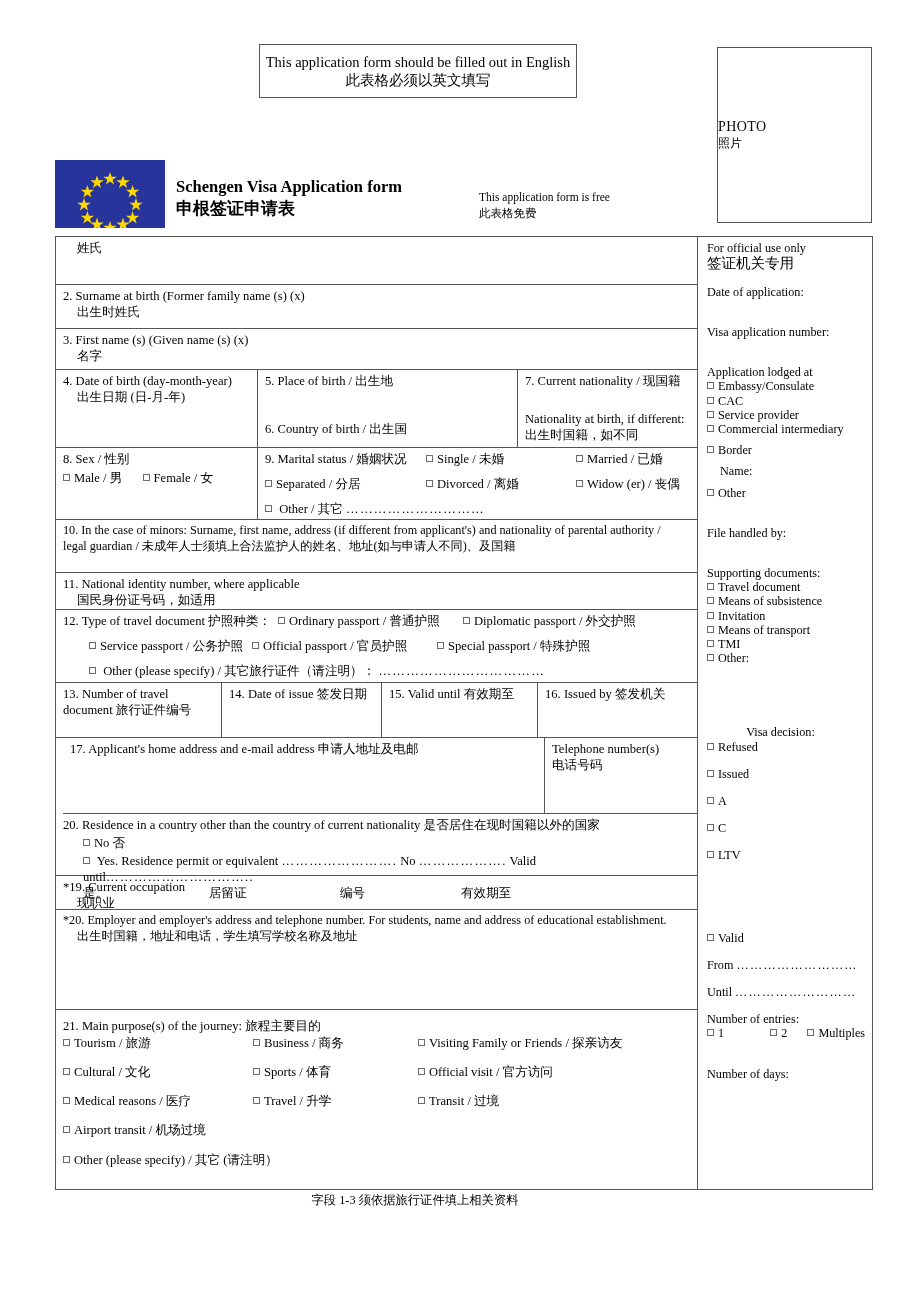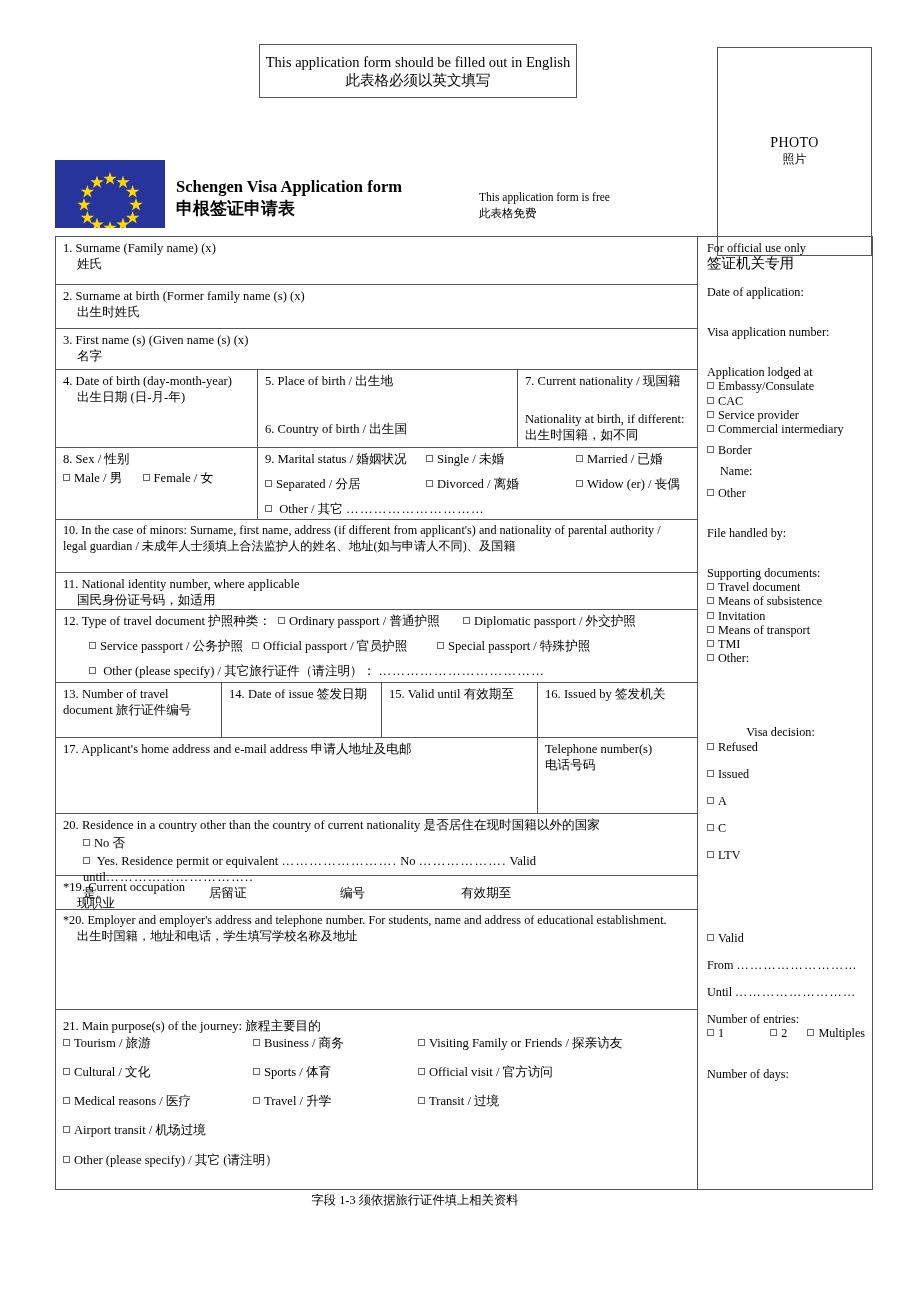"PHOTO" .photo-box { align-items: center -> none; height: 209px -> 176px }
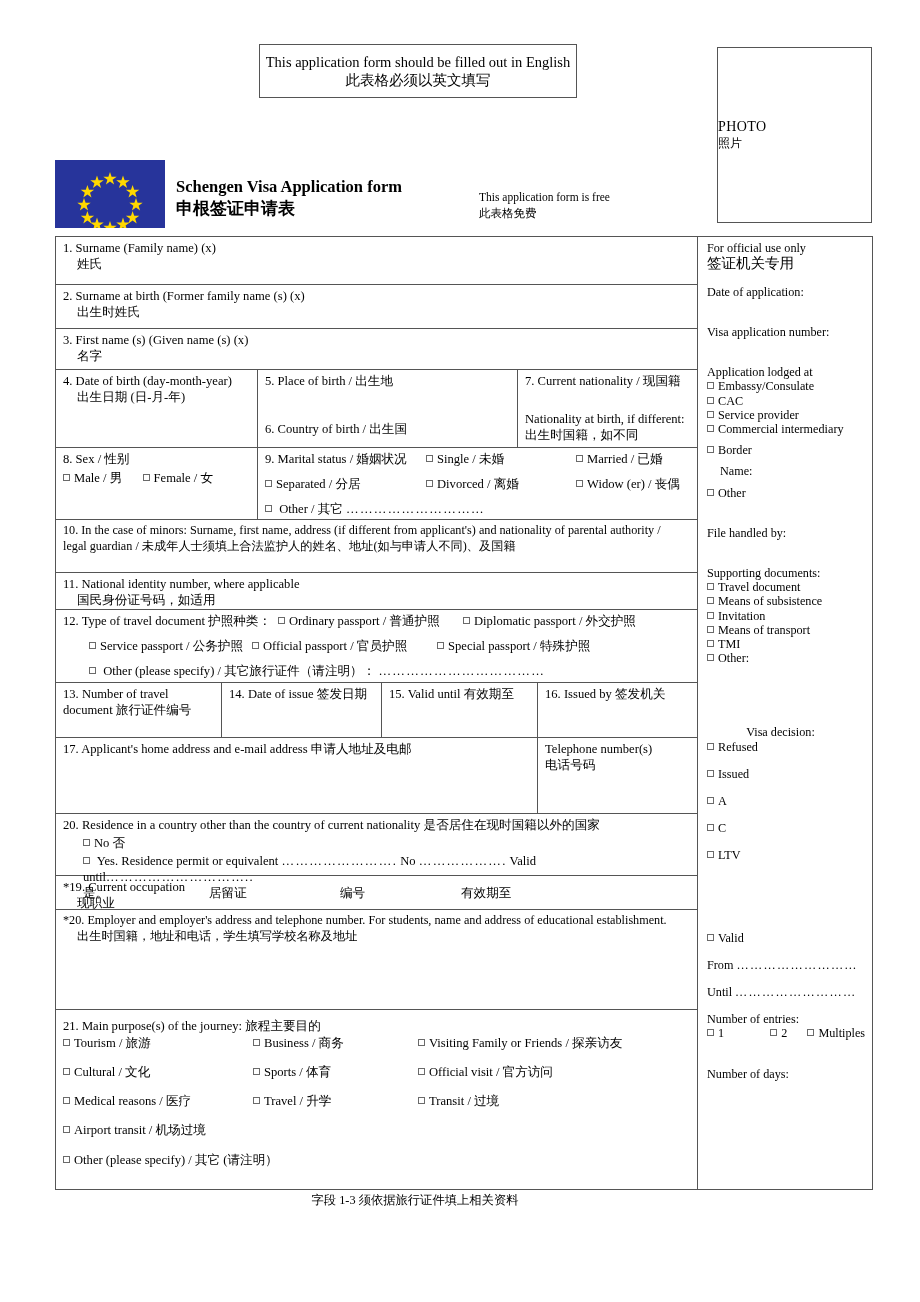"1. Surname (Family name) (x)" div.lbl { html: <div>1. Surname (Family name) (x)</div> -> none }
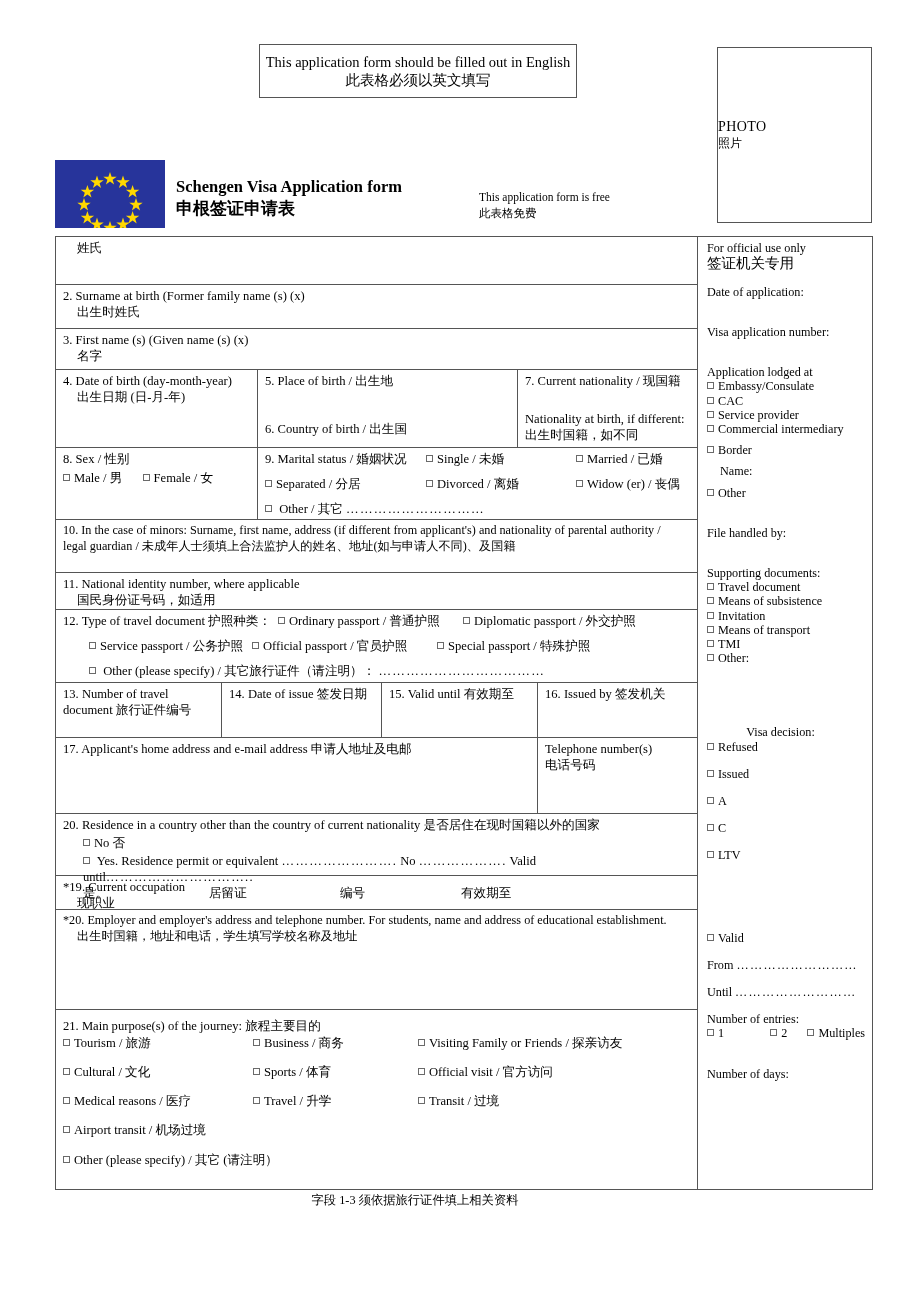"17. Applicant's home address and" div.row { margin-left: none -> 7px }
